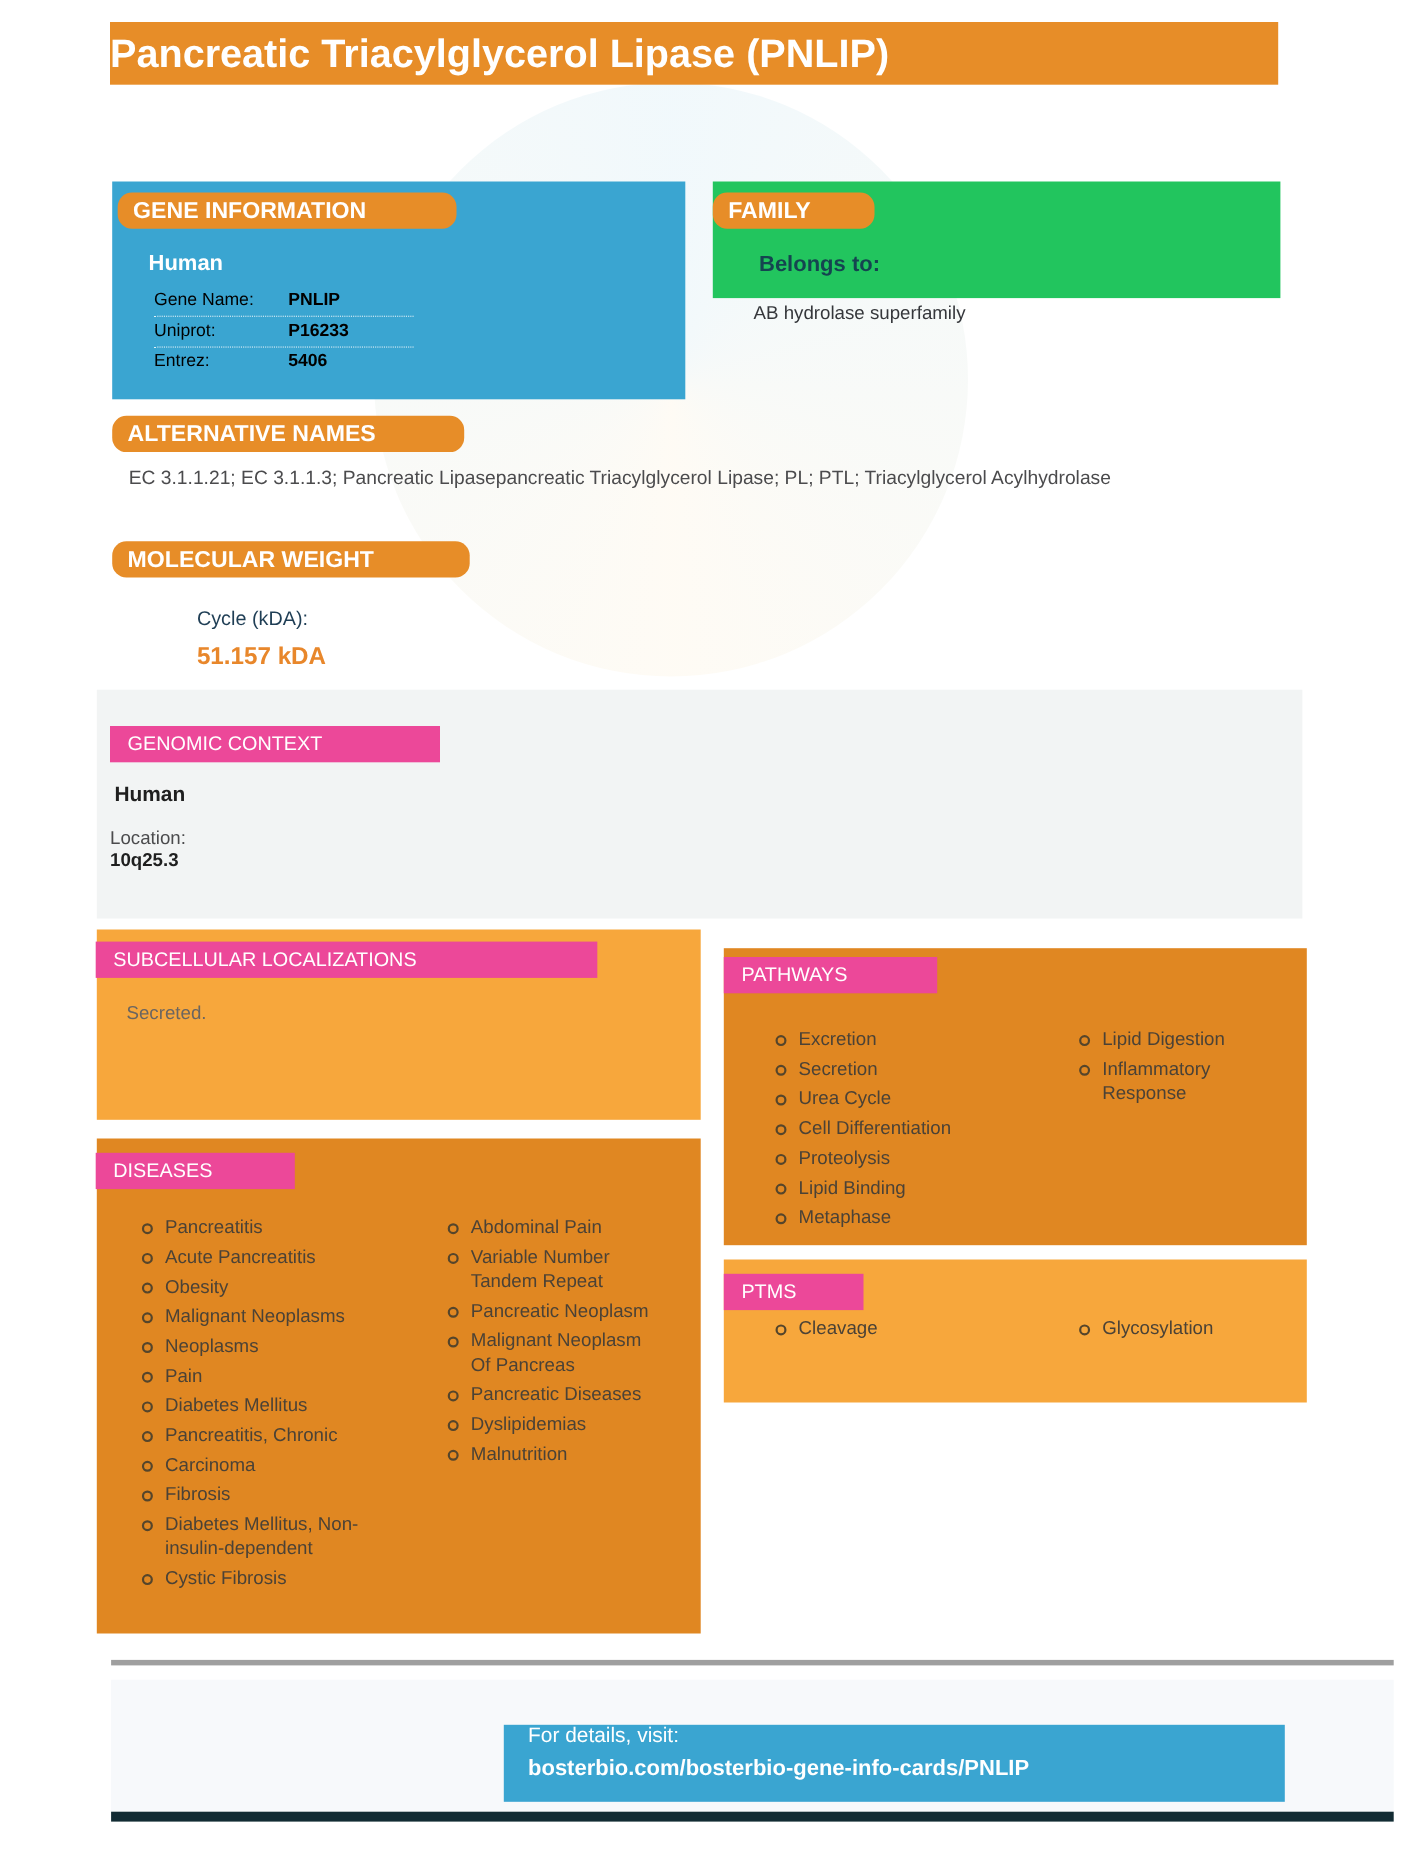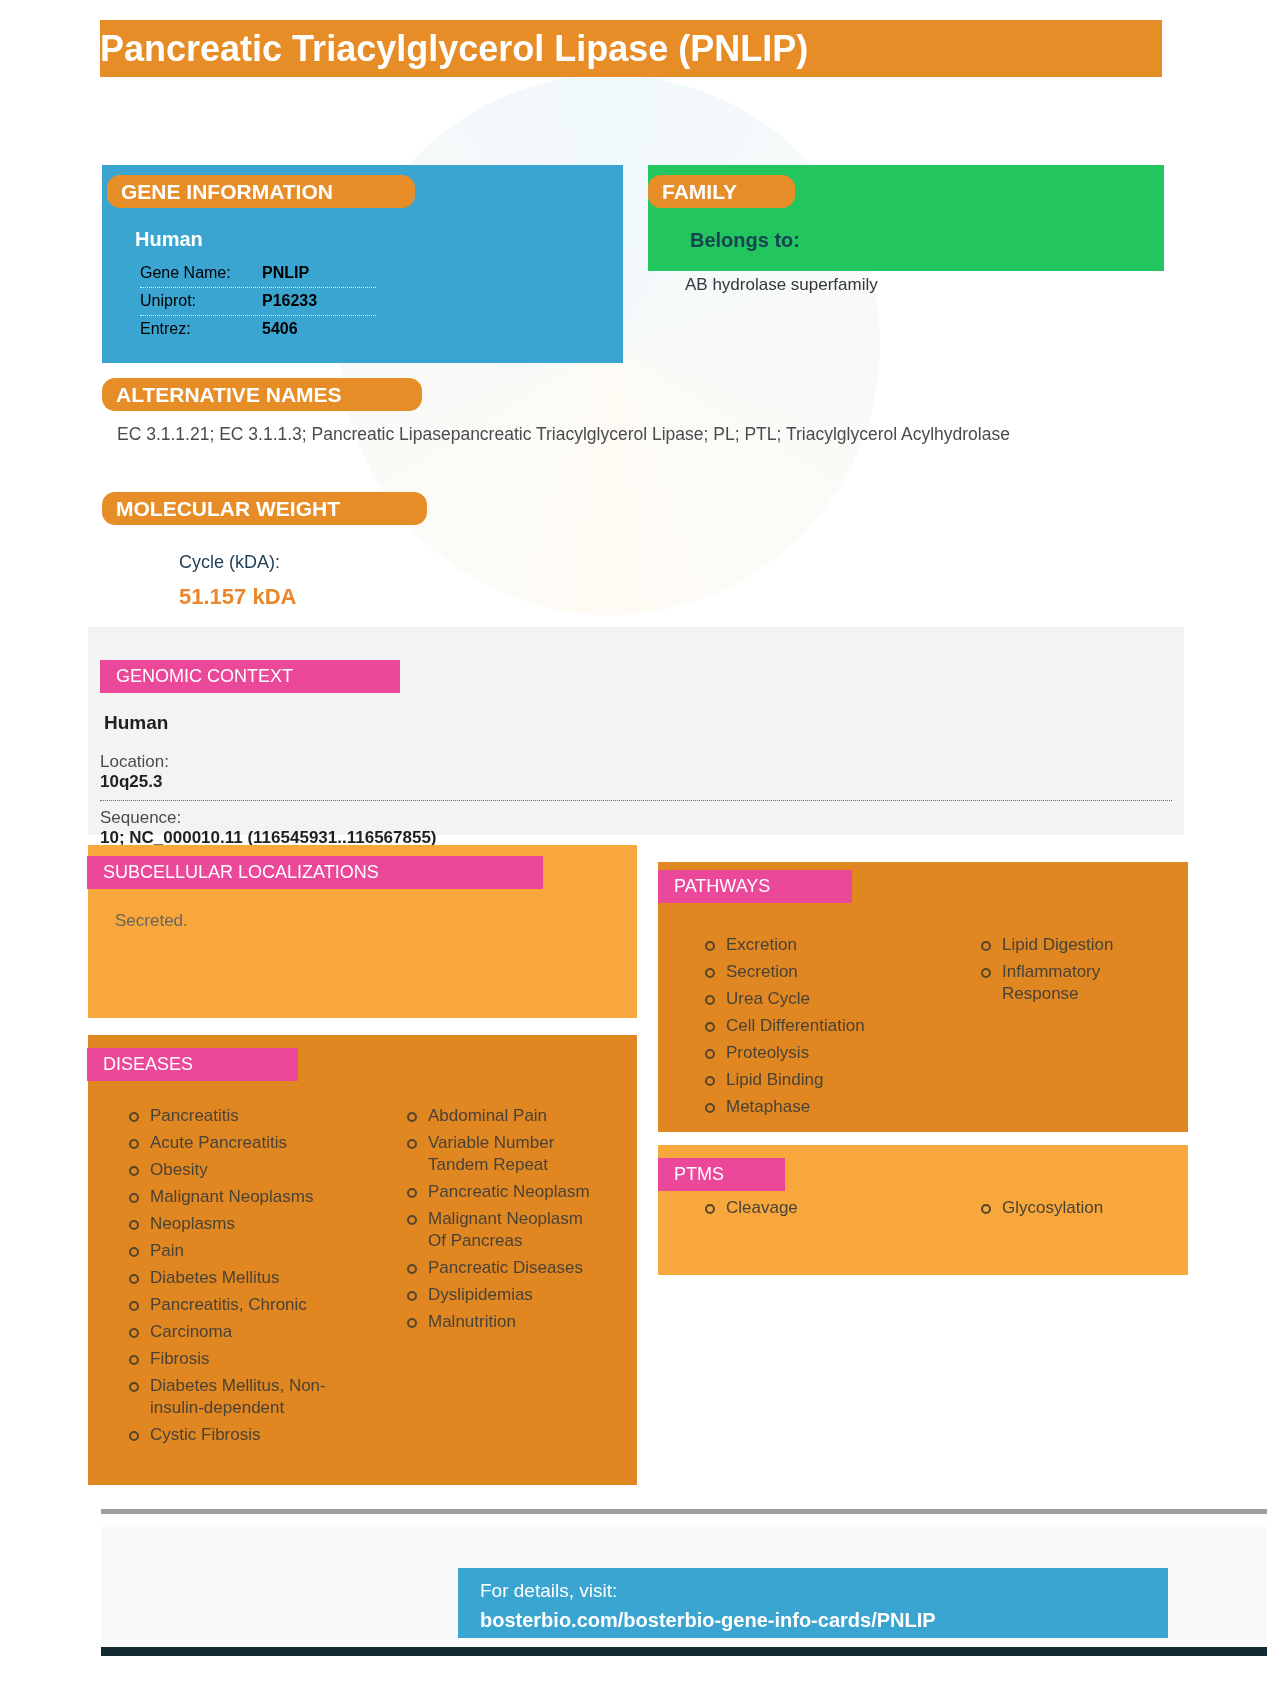"Sequence:" div.grow { html: <div> <span>Sequence:</span> <span>10; NC_000010.11 (116545931..116567855)</span> </div> -> none }
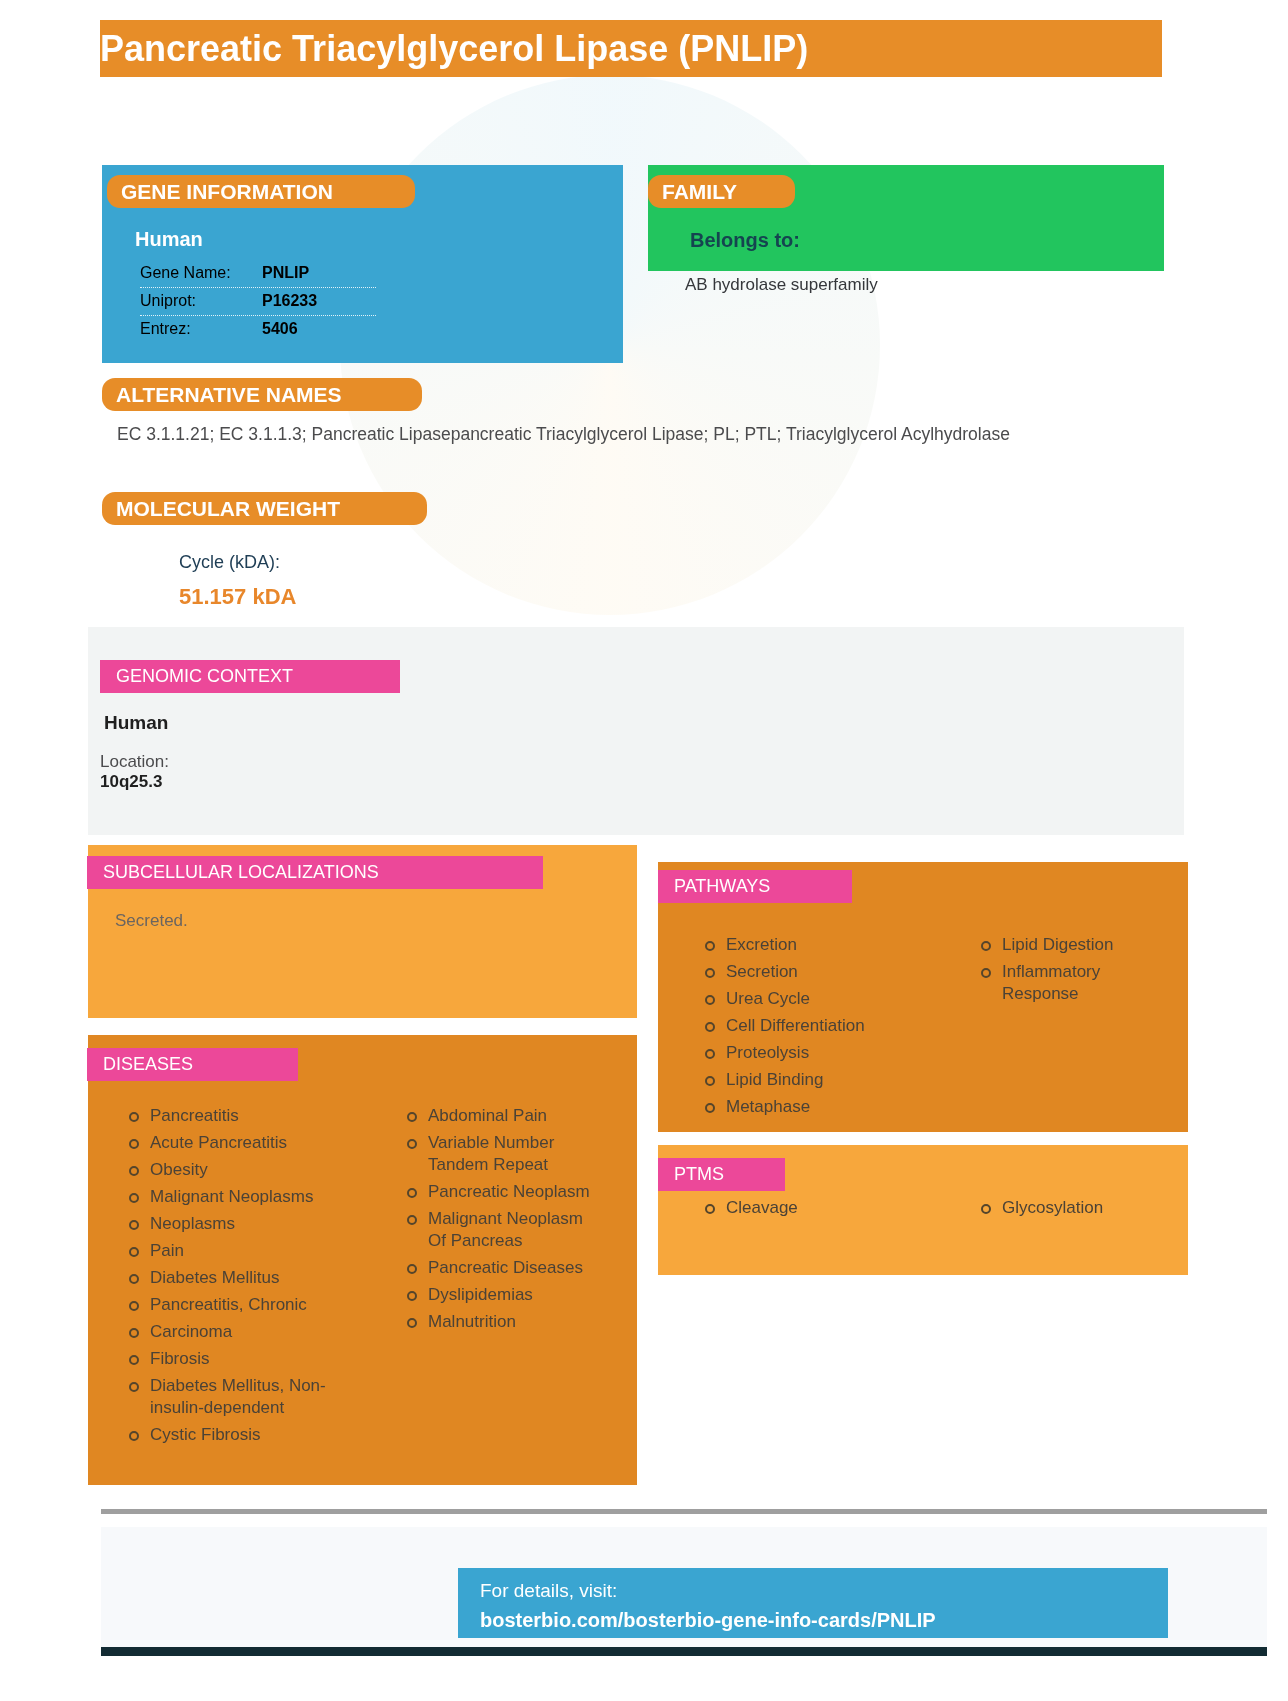"DISEASES" .diseases-header { width: 211px -> 181px }
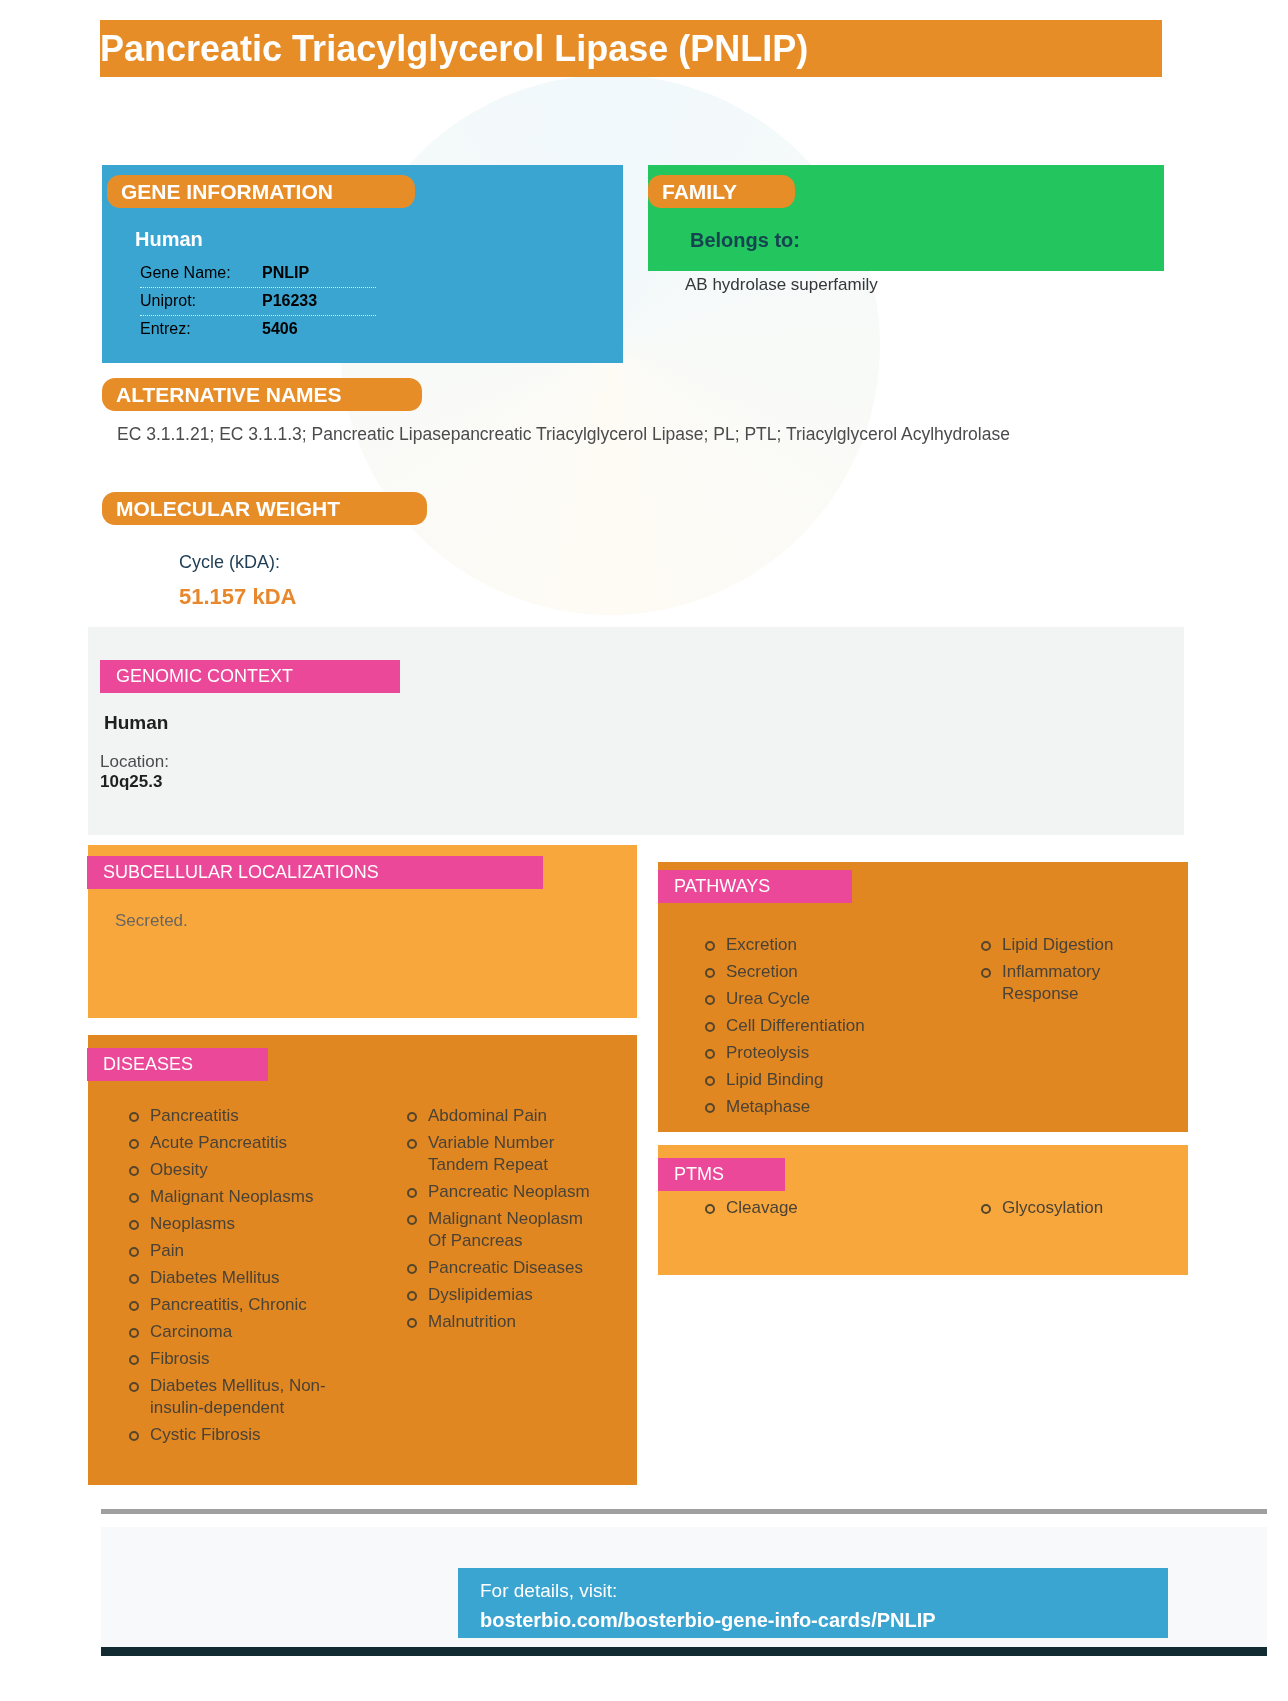"For details, visit:" .footer-box { padding: 12px 0 0 22px -> 0 0 0 22px }
